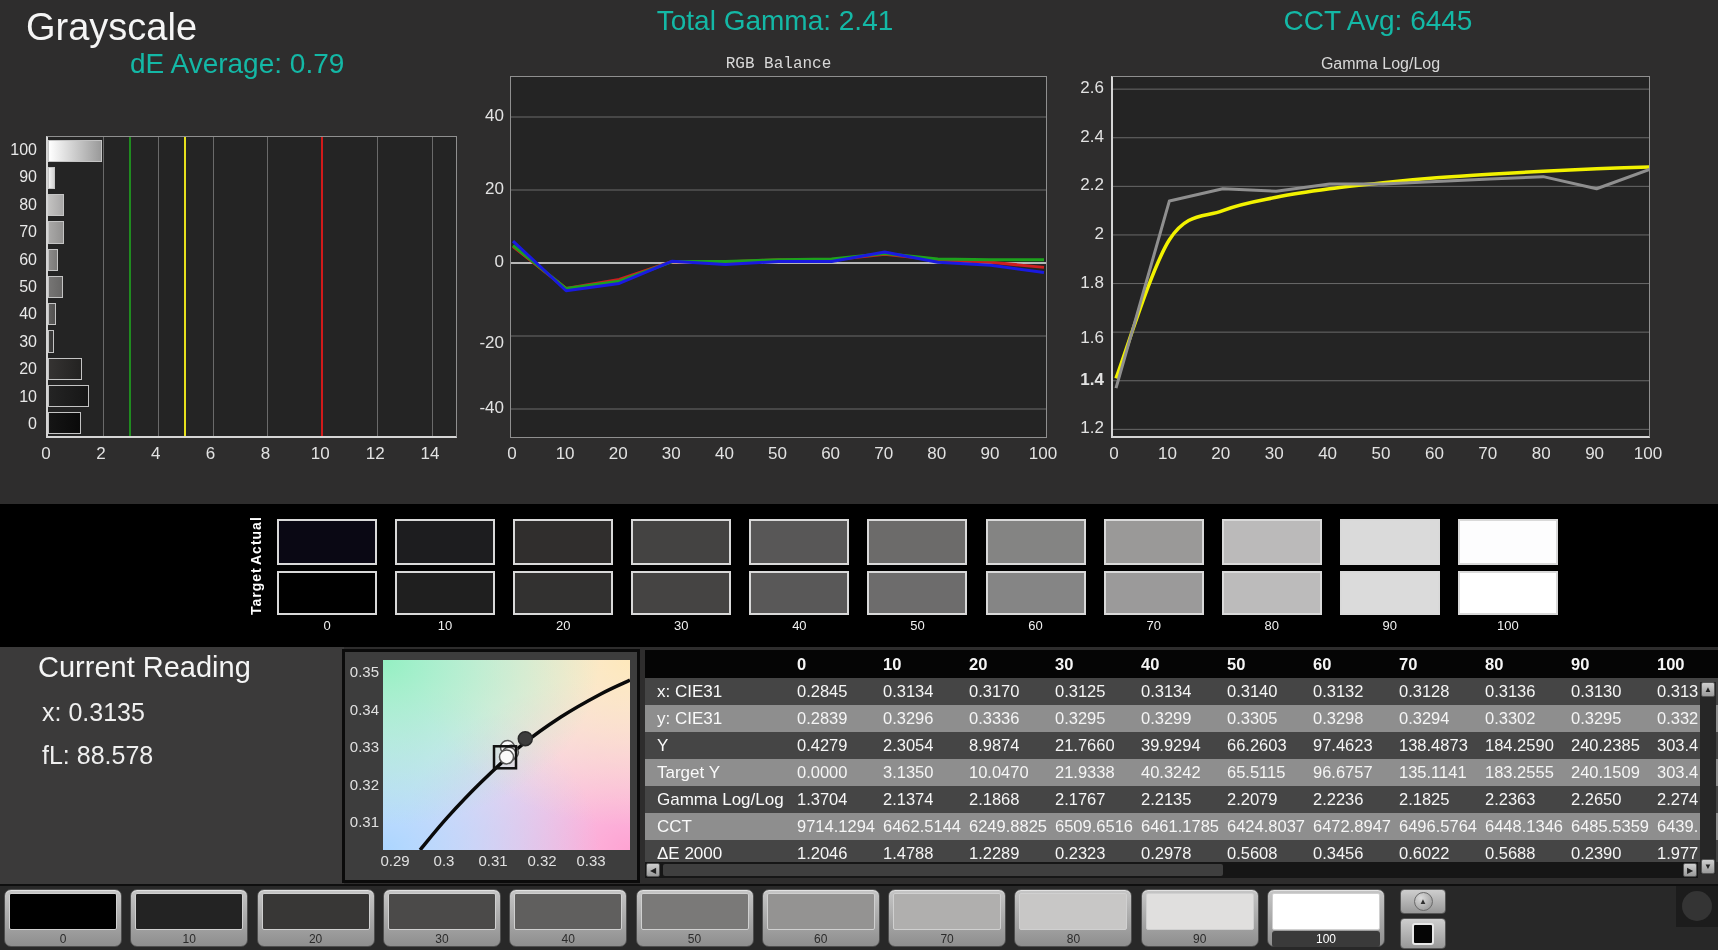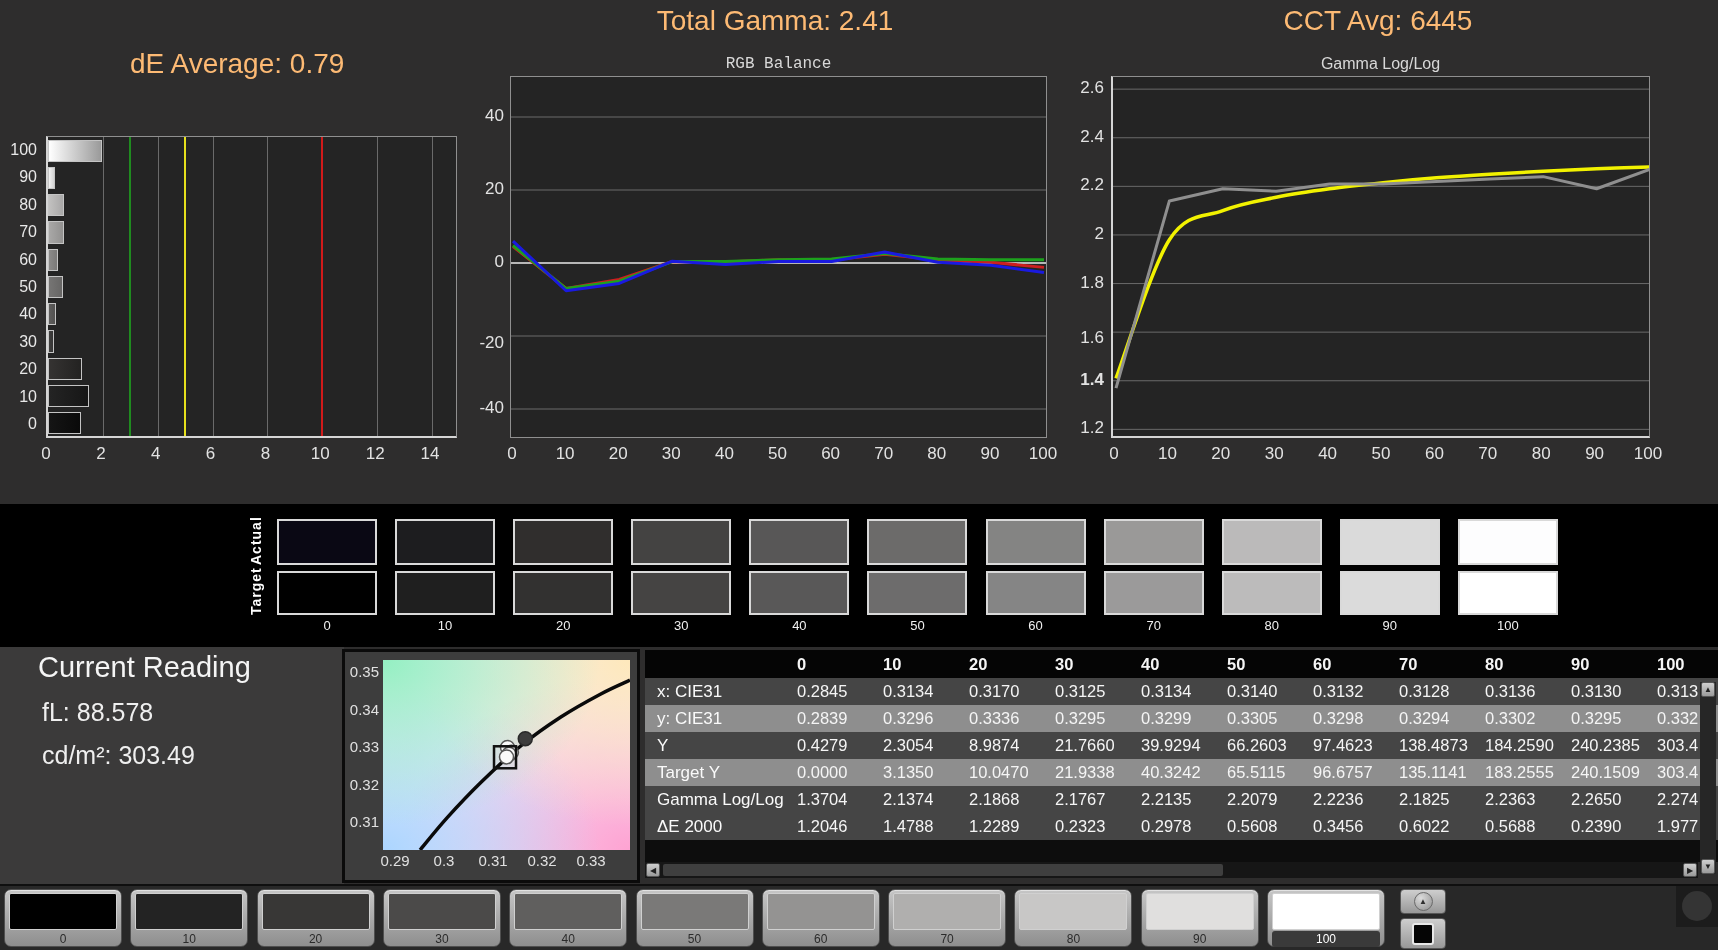"Grayscale" div.abs { html: none -> <div>Grayscale</div> }
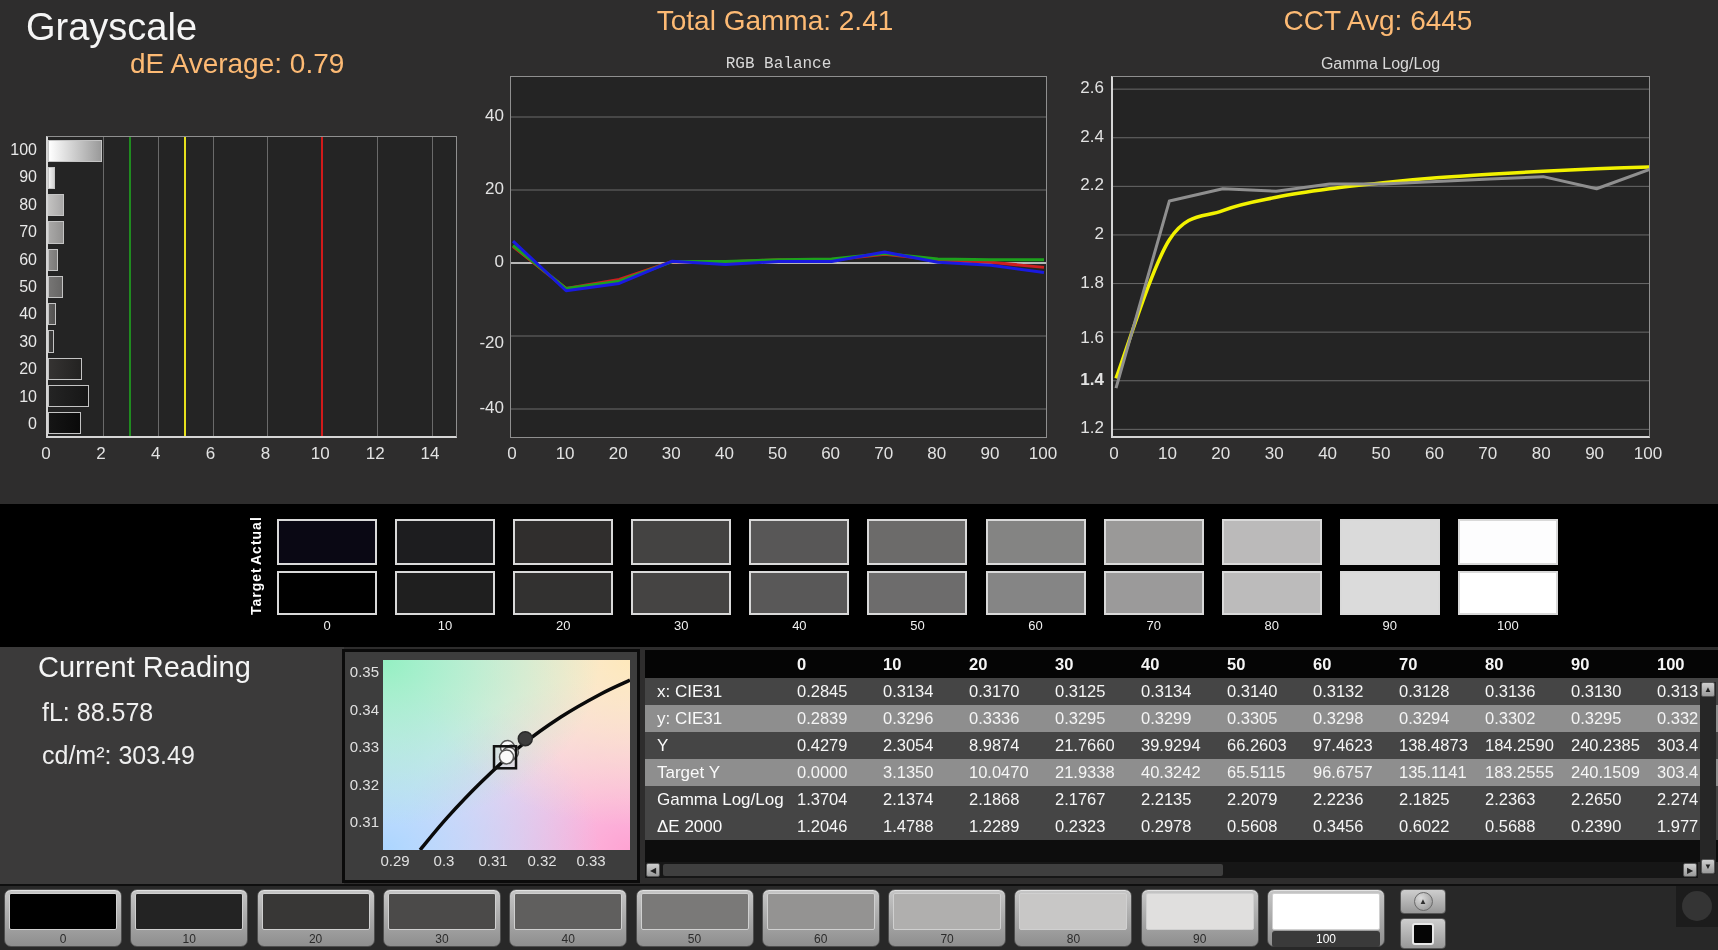"Total Gamma: 2.41" .mid-title { color: #fdba74 -> #14b8a6 }
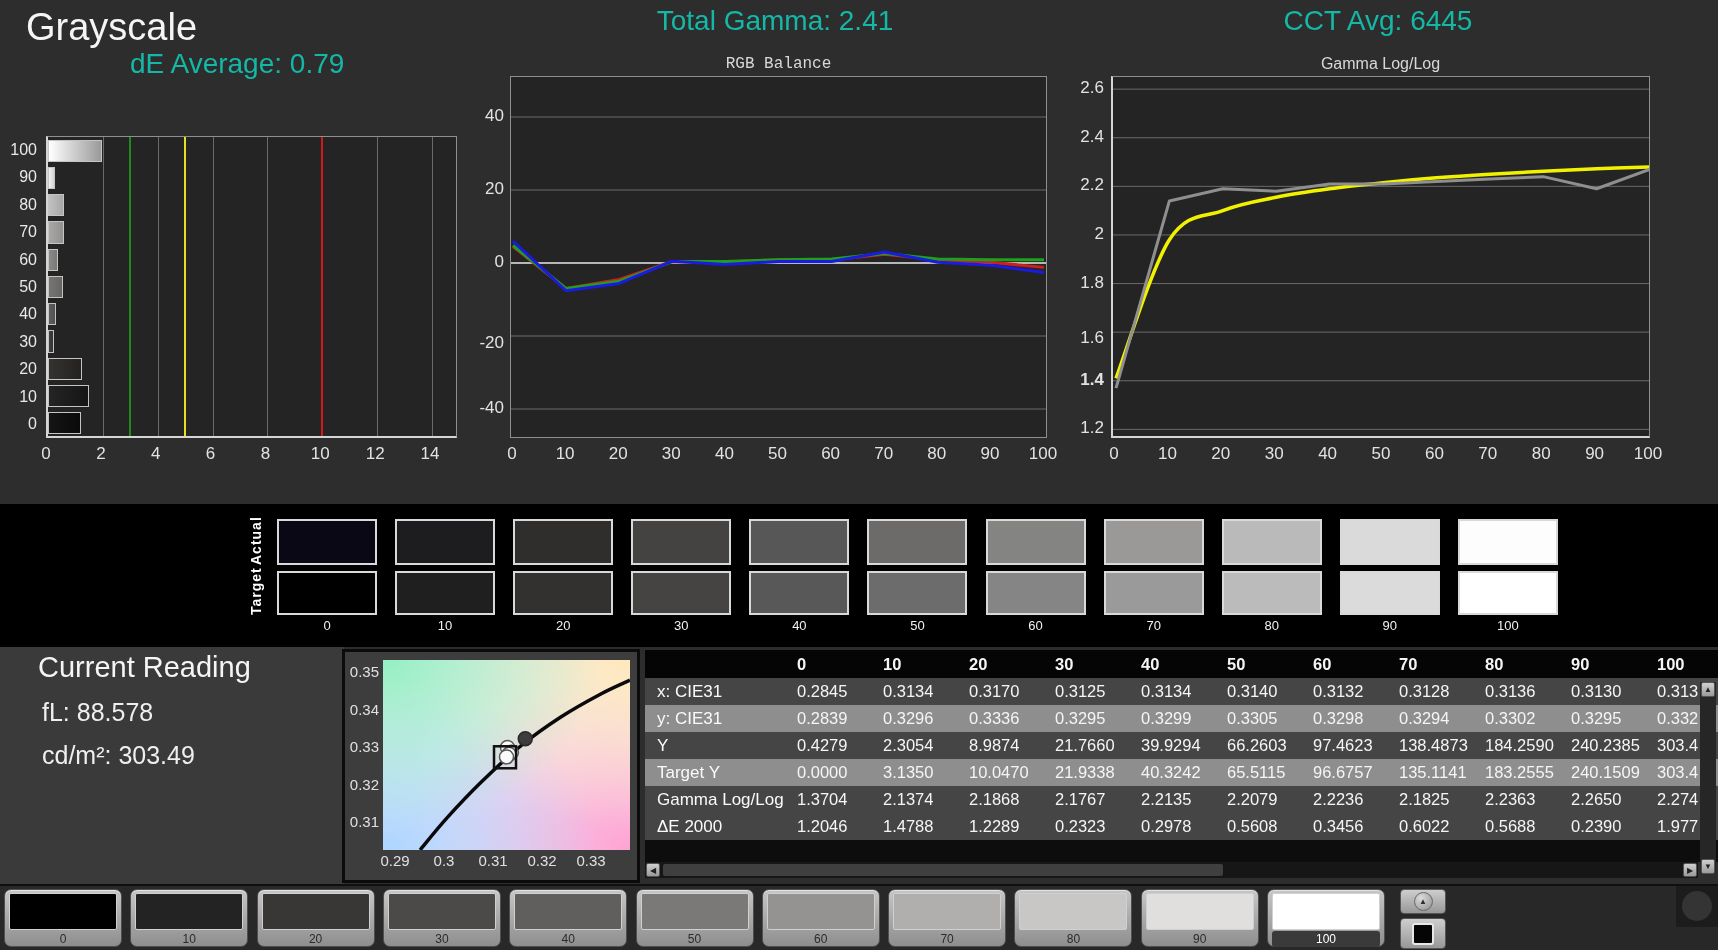"x: 0.3135" div.cr-line { html: none -> <div>x: 0.3135</div> }
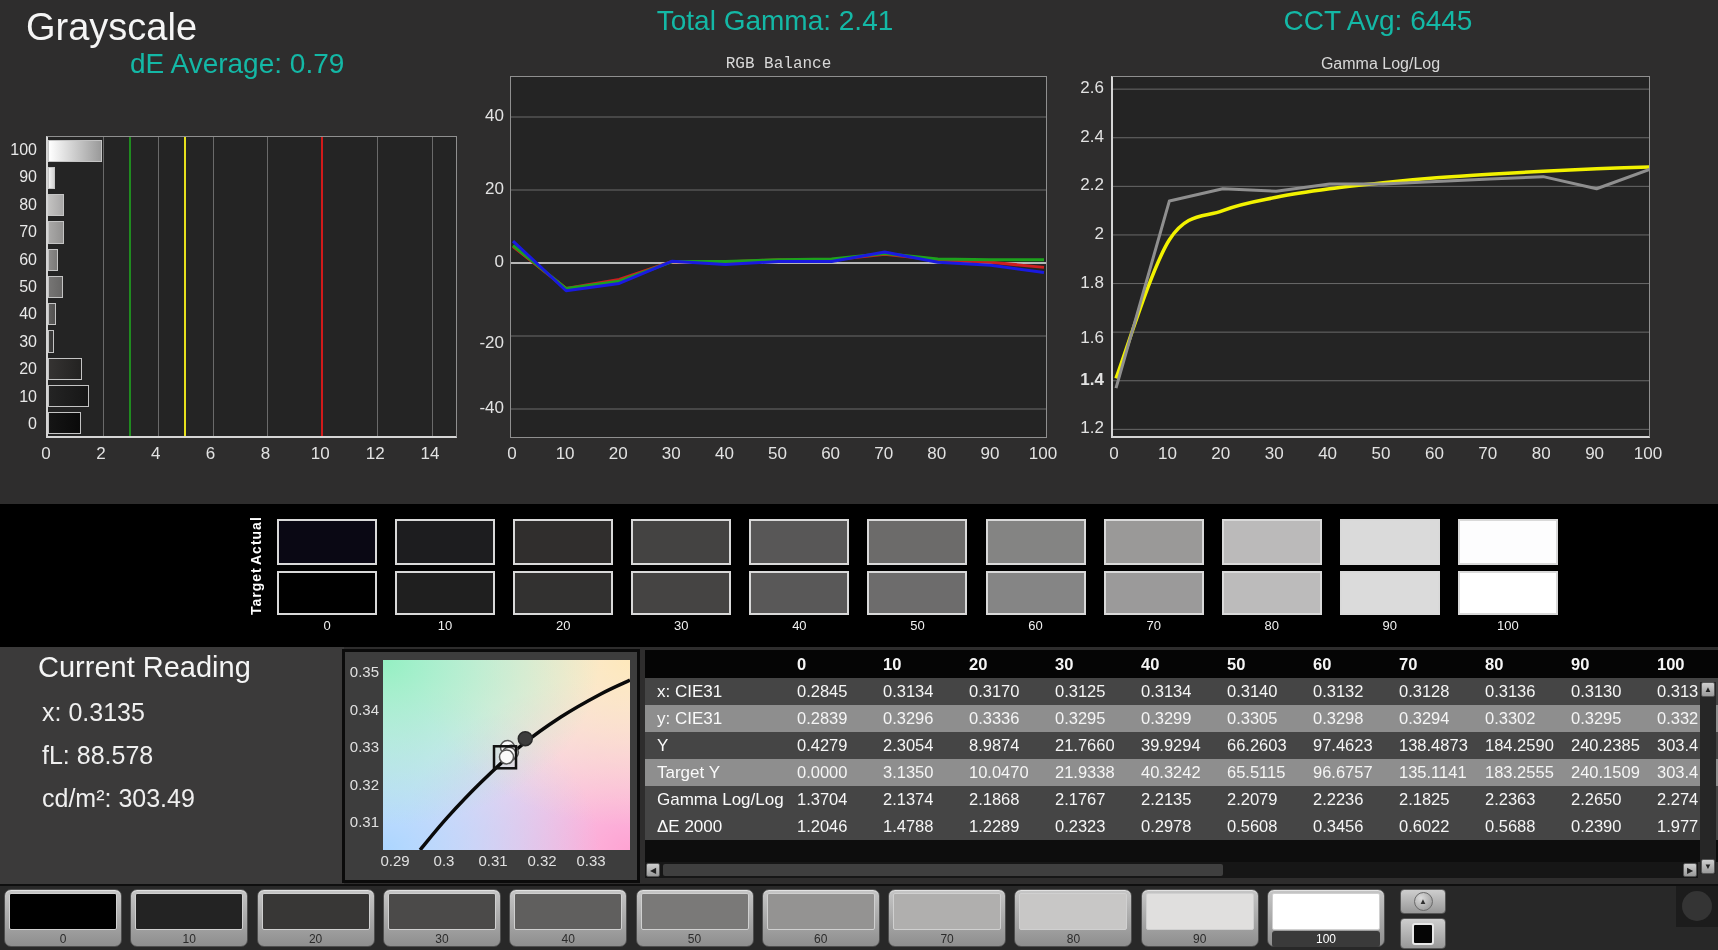"cd/m²: 303.49" div.cr-line { html: <div>cd/m²: 303.49</div> -> none }
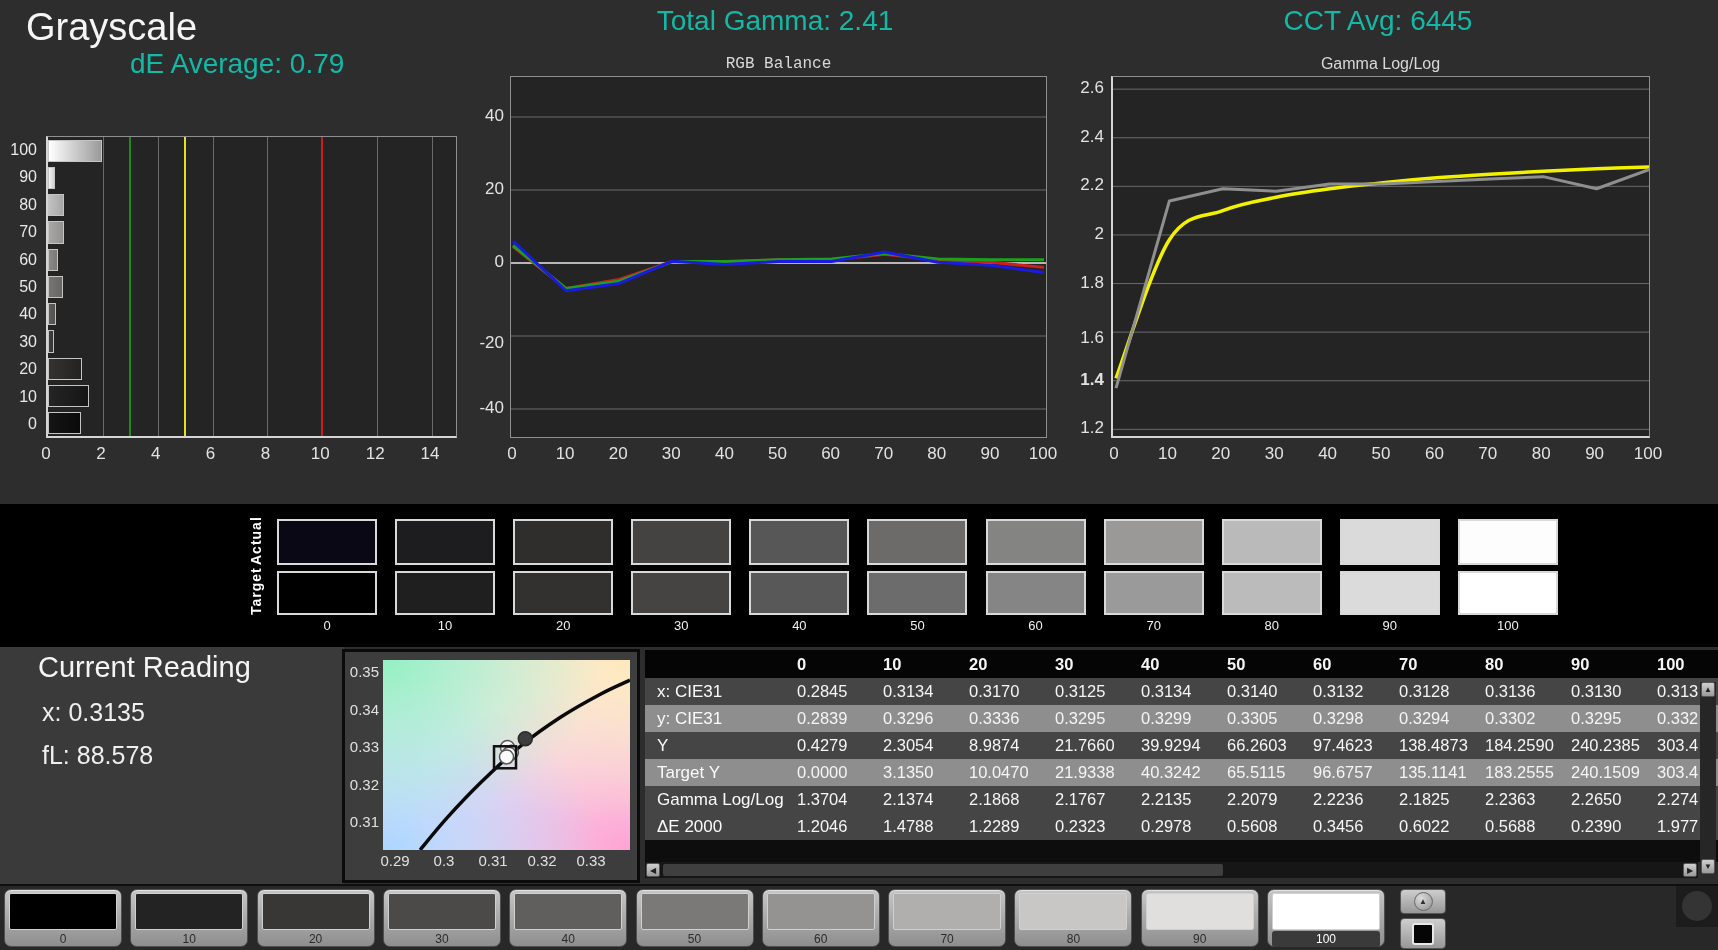"CCT" div.trow { html: none -> <div> <div>CCT</div> <div>9714.1294</div> <div>6462.5144</div> <div>6249.8825</div> <div>6509.6516</div> <div>6461.1785</div> <div>6424.8037</div> <div>6472.8947</div> <div>6496.5764</div> <div>6448.1346</div> <div>6485.5359</div> <div>6439.</div> </div> }
